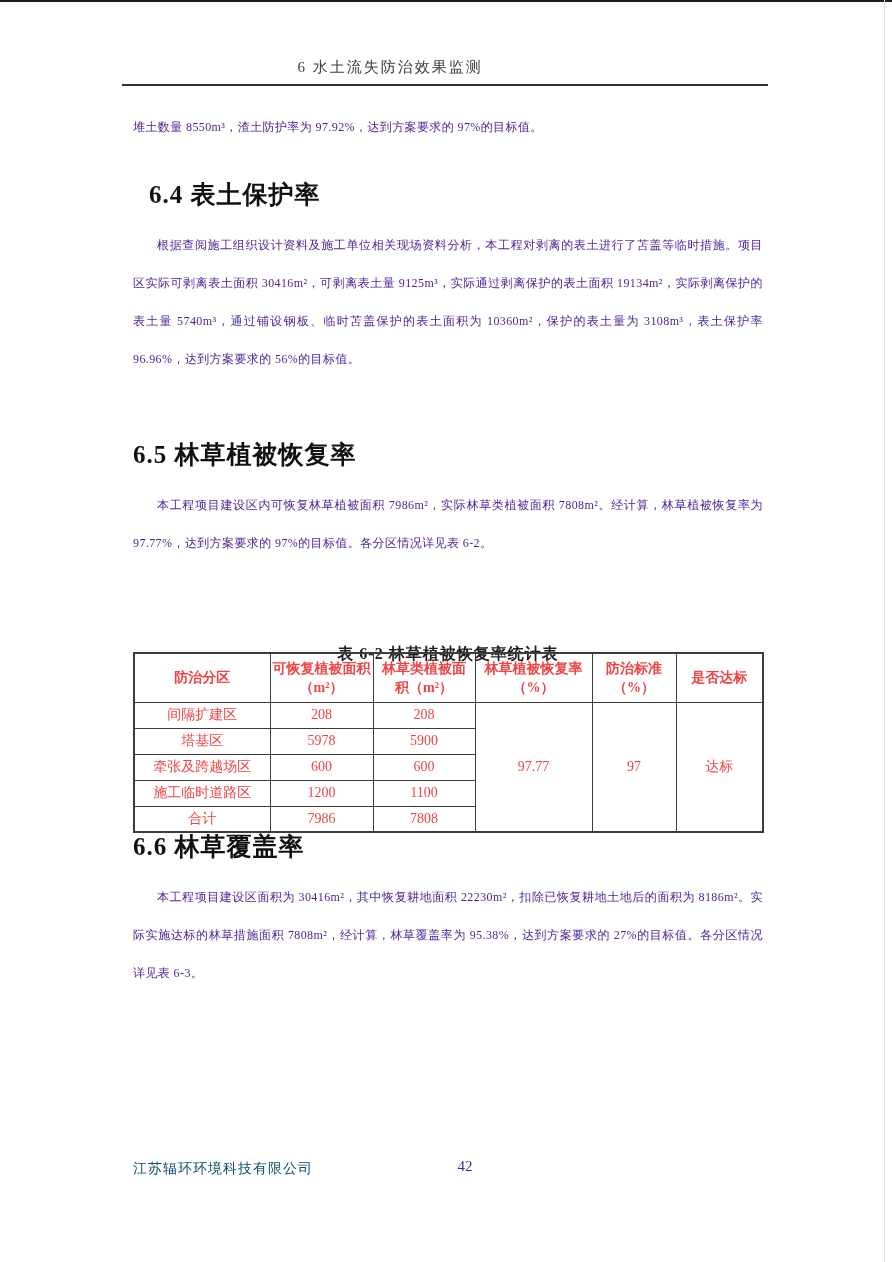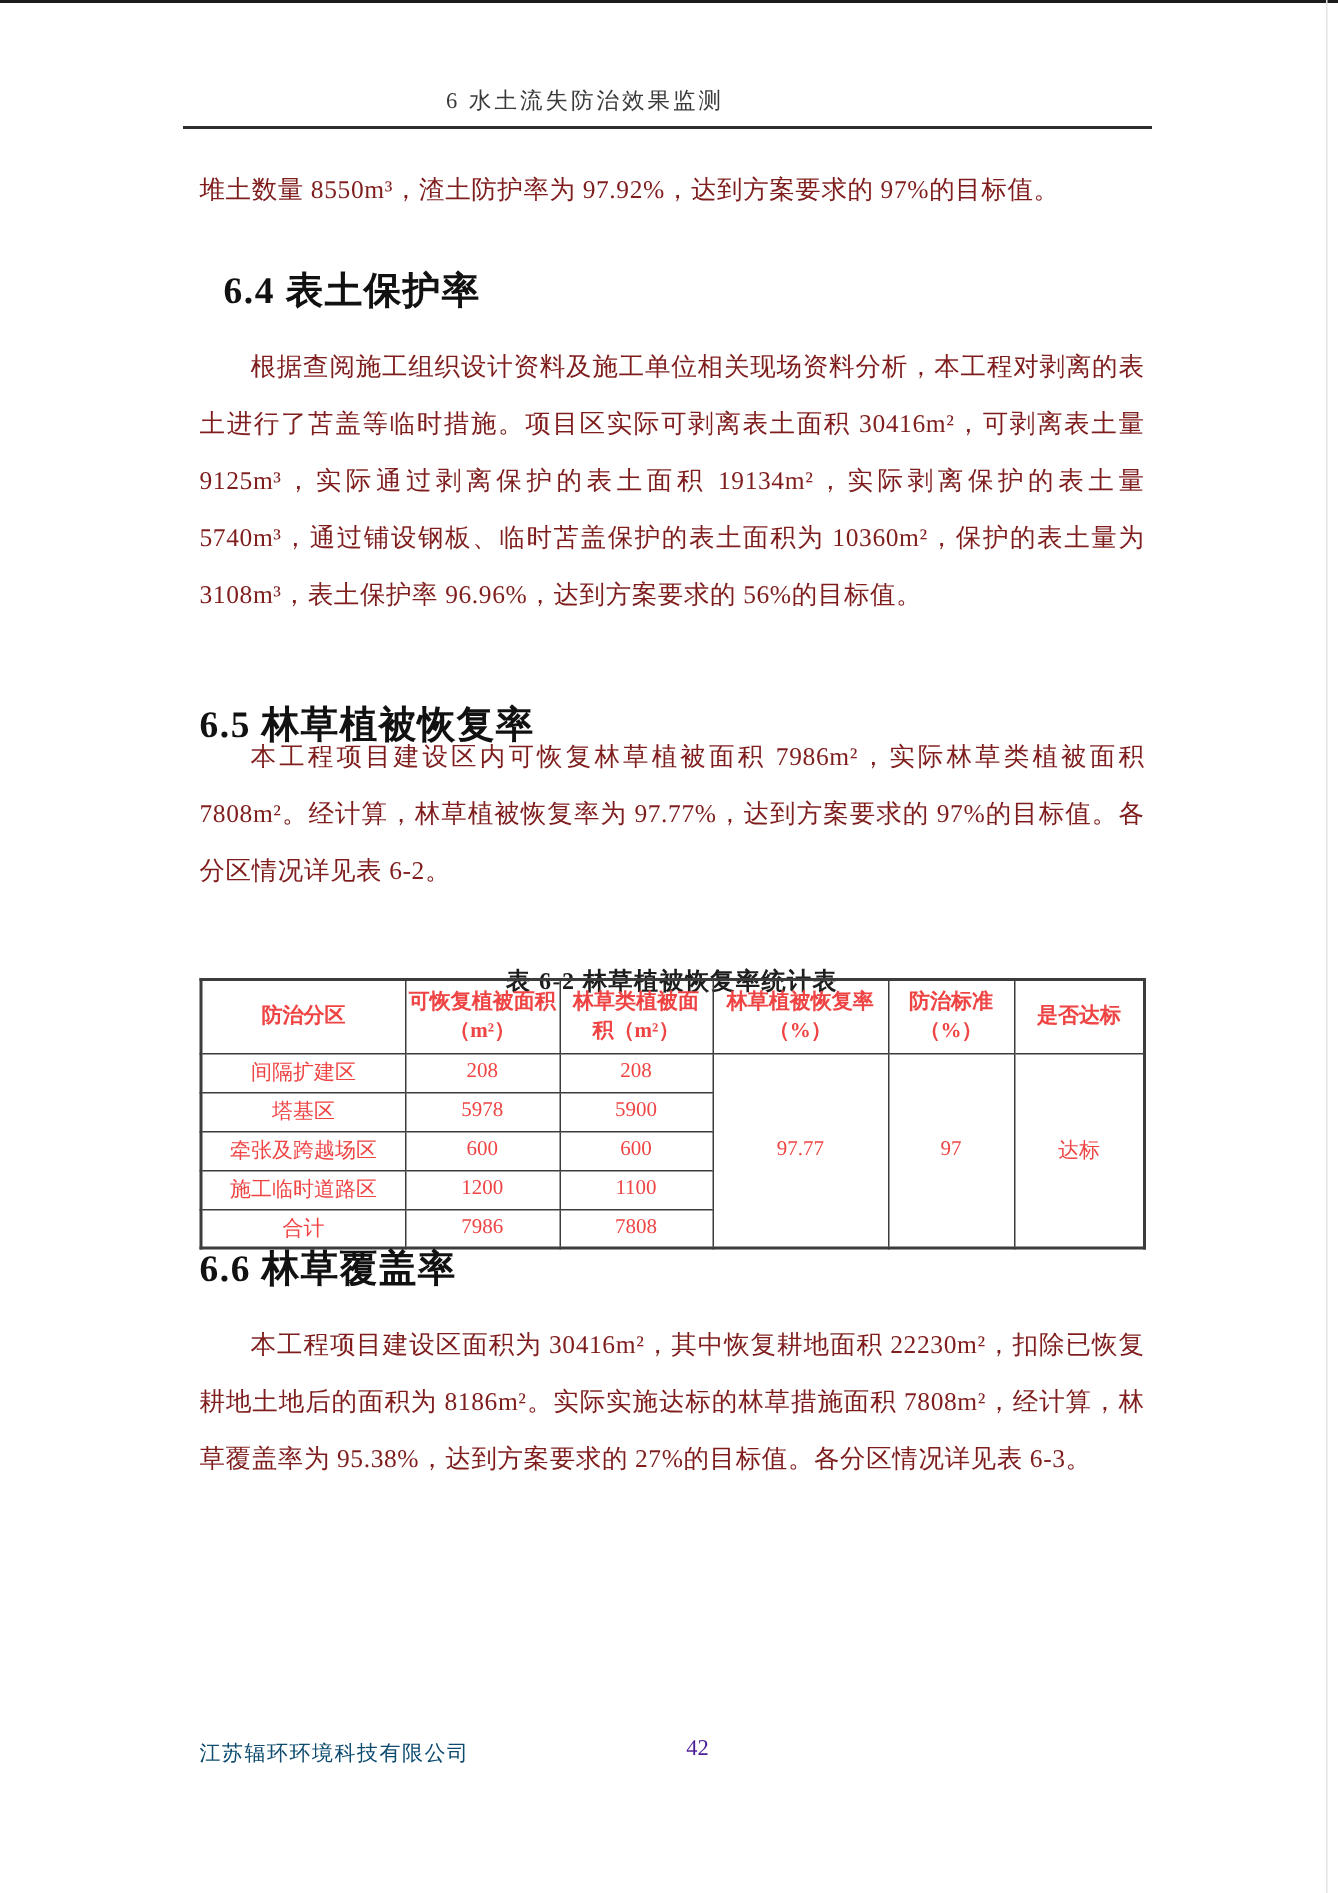"堆土数量 8550m³，渣土防护率为 97.92%，达到方案要求的" .para { color: #7f1d1d -> #4c1d95; font-size: 17px -> 12px }
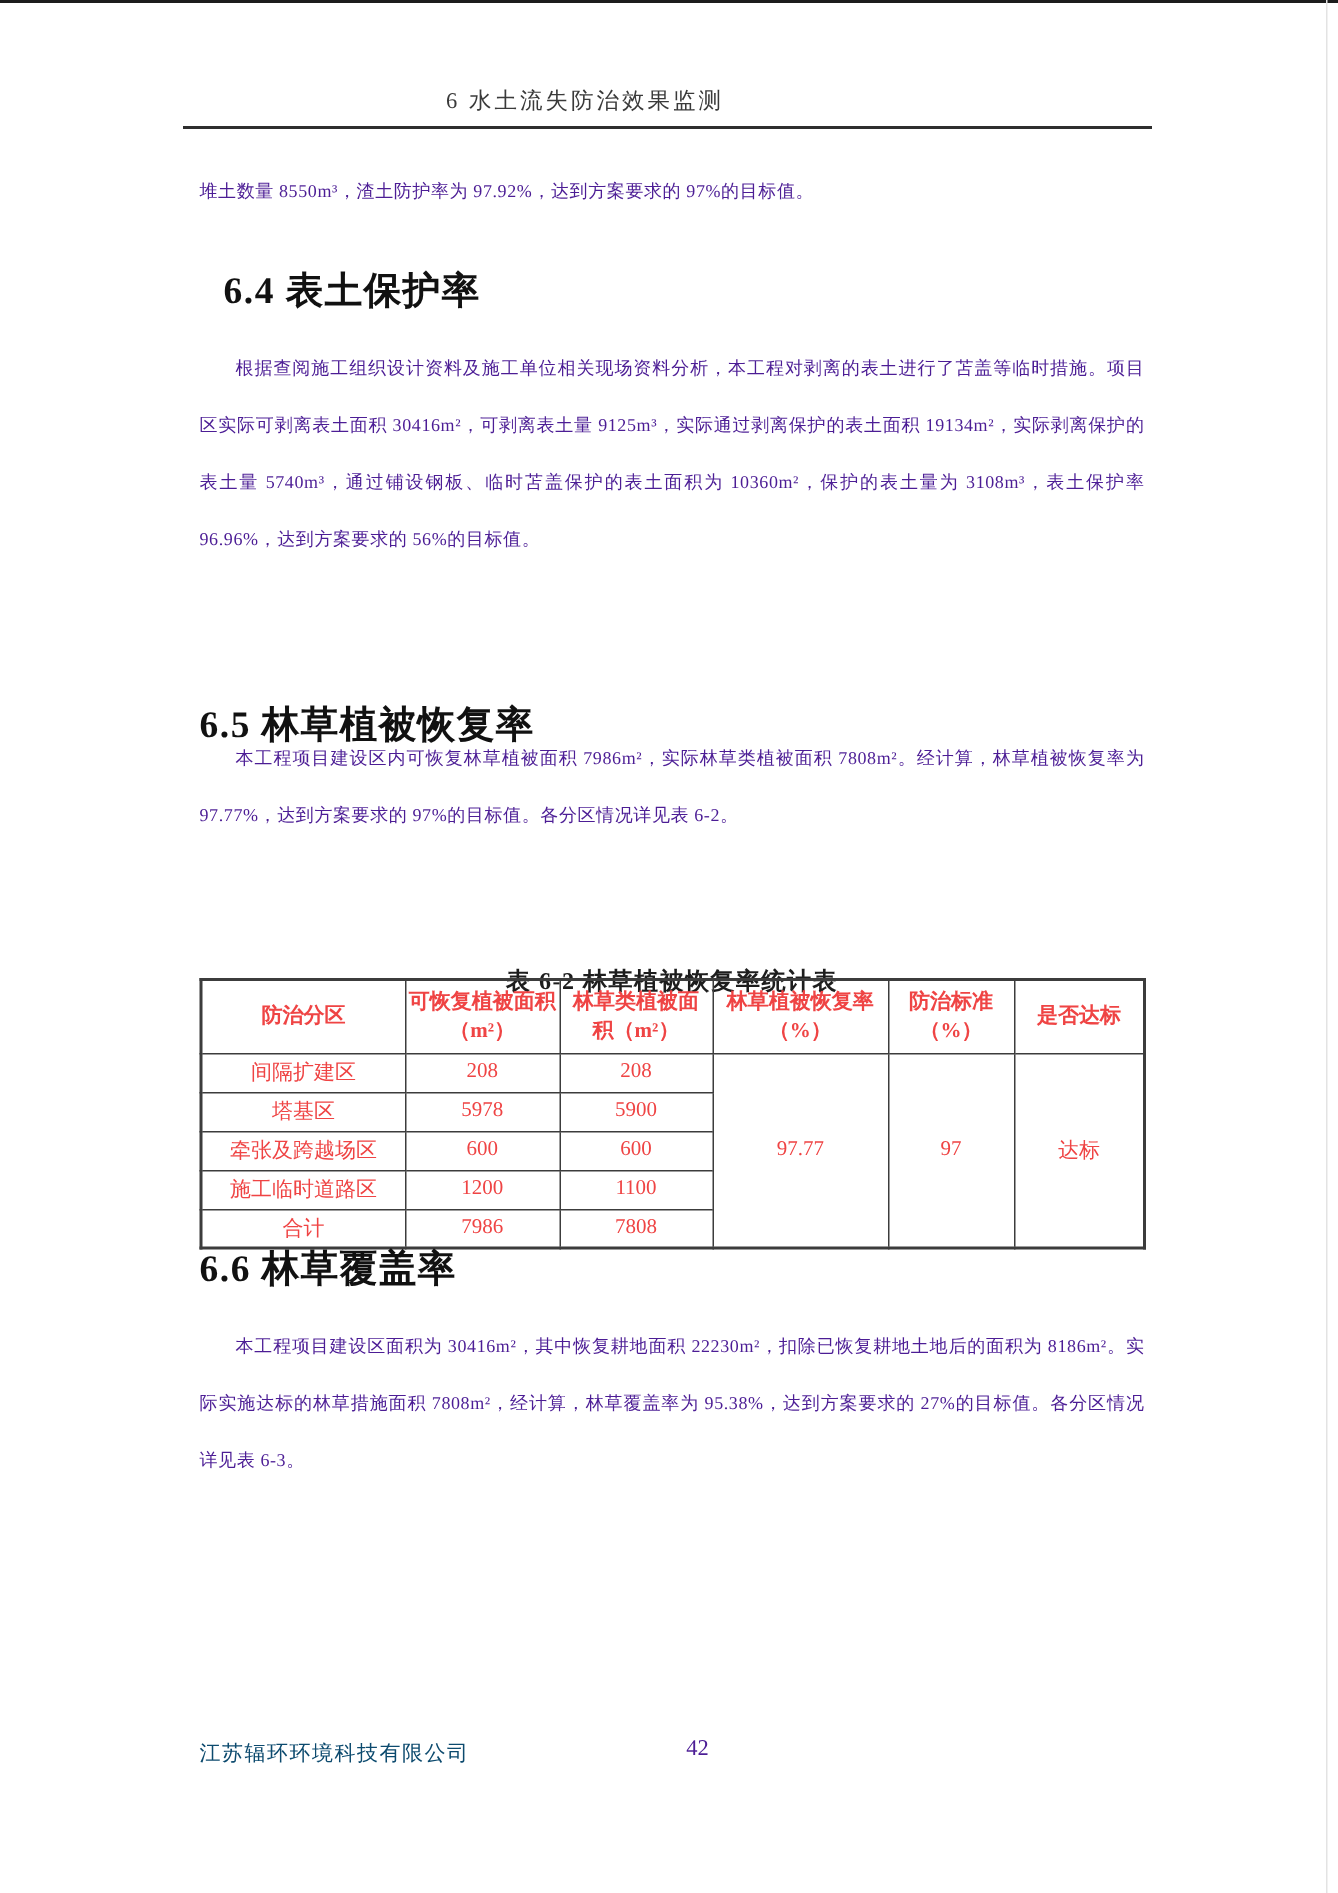"6.5 林草植被恢复率" div.content-block { margin-top: 29px -> none }
